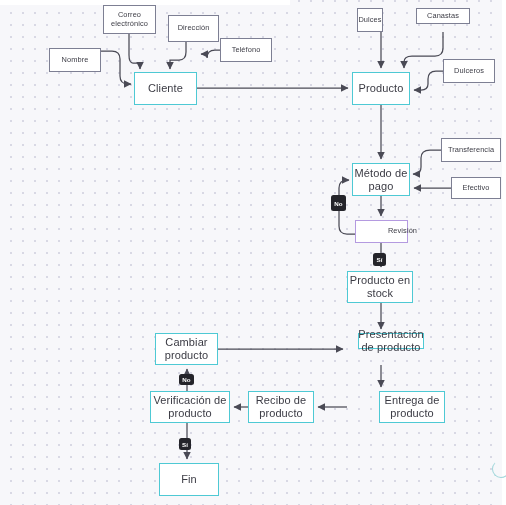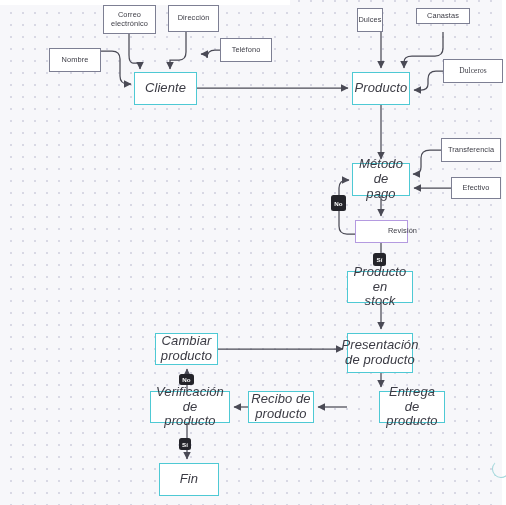"Dirección" div.node { top: 5px -> 15px }
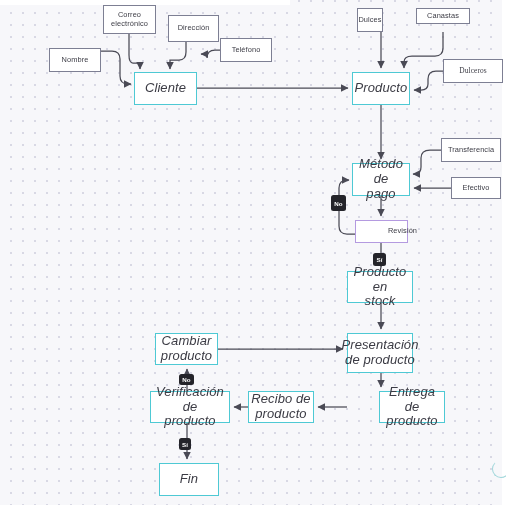"Dulceros" div.node { font-family: Liberation Serif, serif -> none; width: 60px -> 52px }
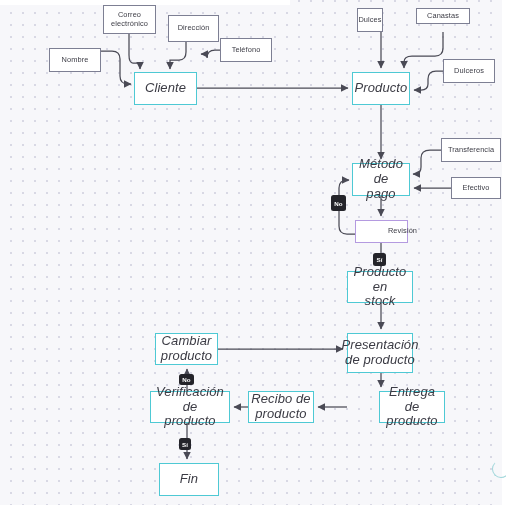"Cliente" .node.teal { font-size: 13px -> 11px; font-style: italic -> none }
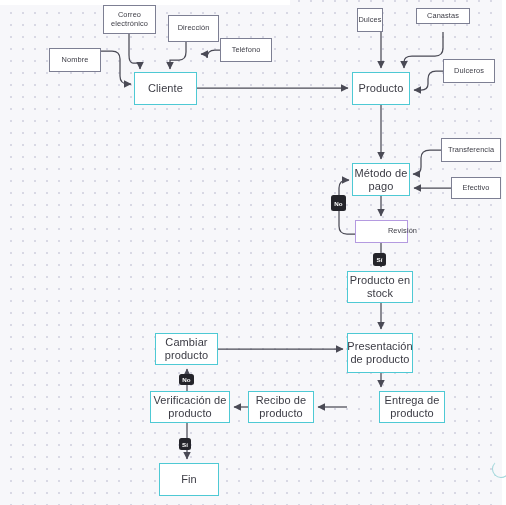"Presentación" div.node { height: 40px -> 16px; left: 347px -> 358px }
